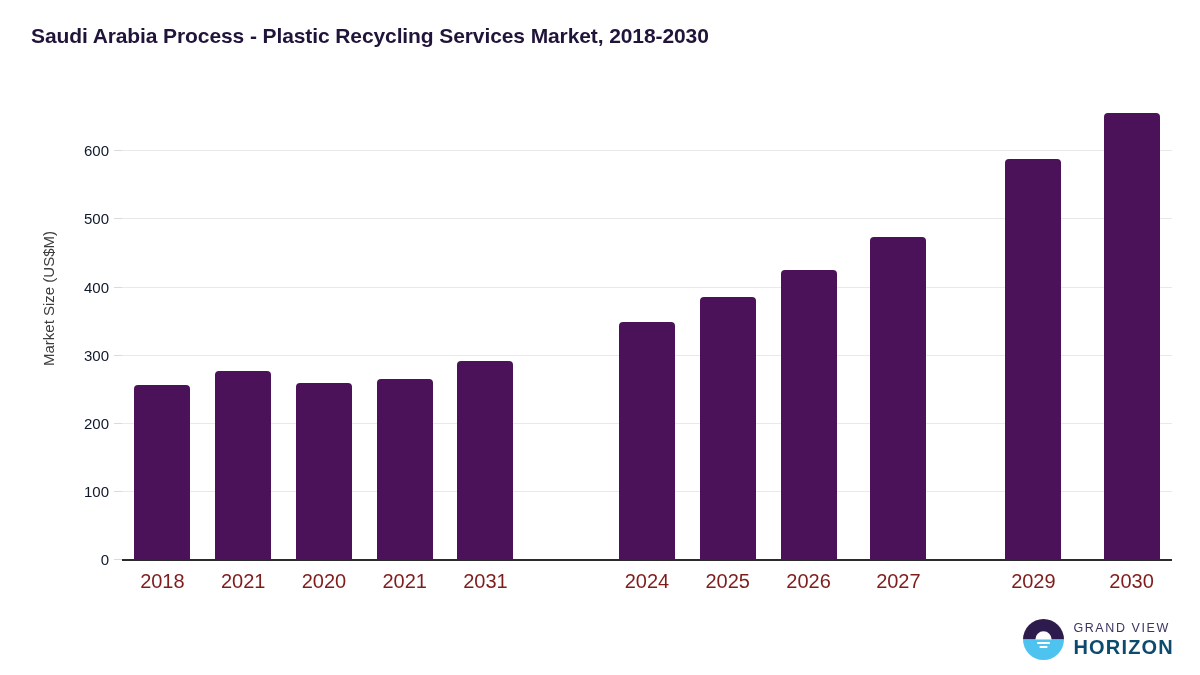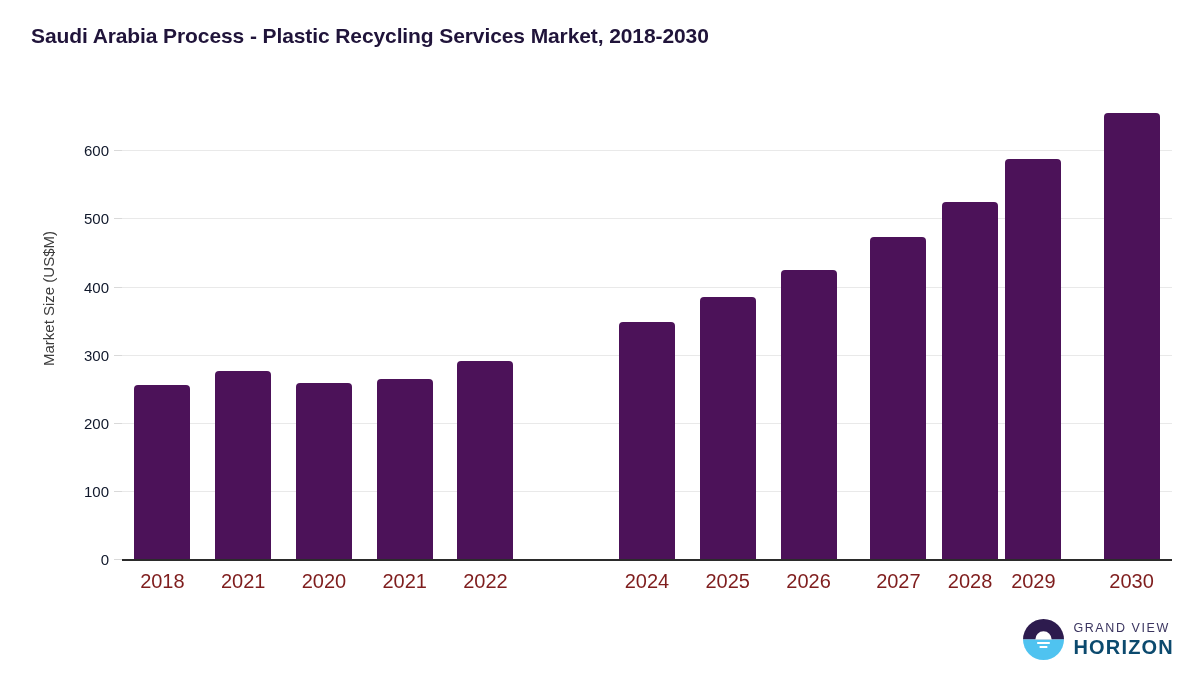"2022" div.x-tick-label { text: 2022 -> 2031 }
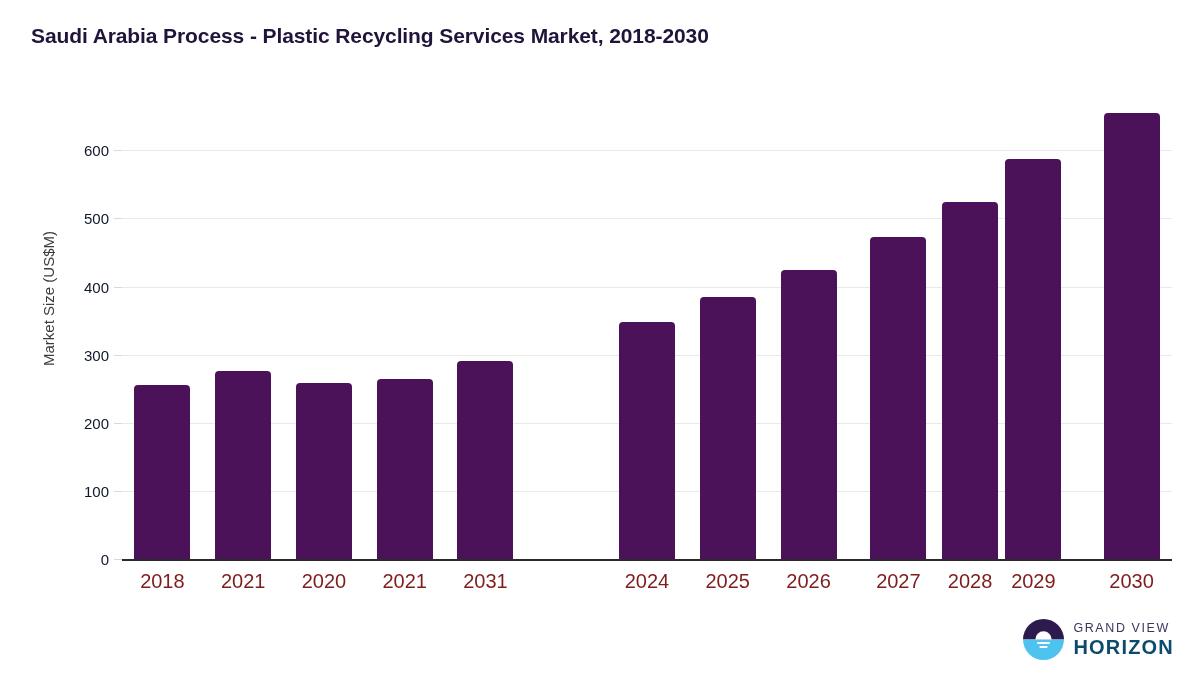"2028" div.bar-slot { html: <div> <div></div> <div>2028</div> </div> -> none }
